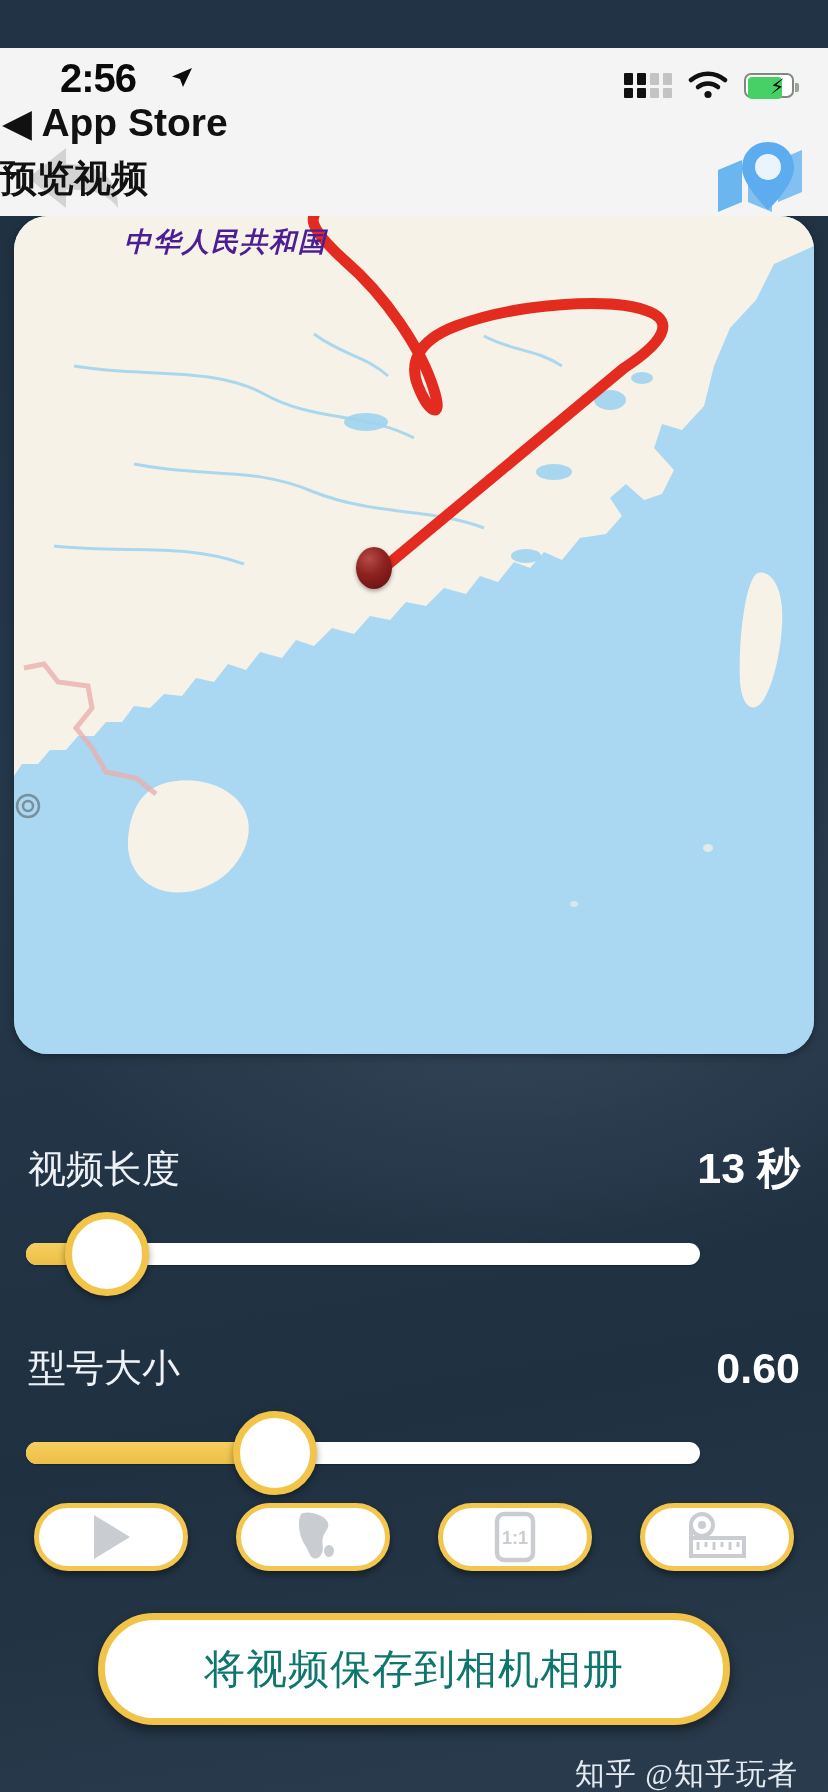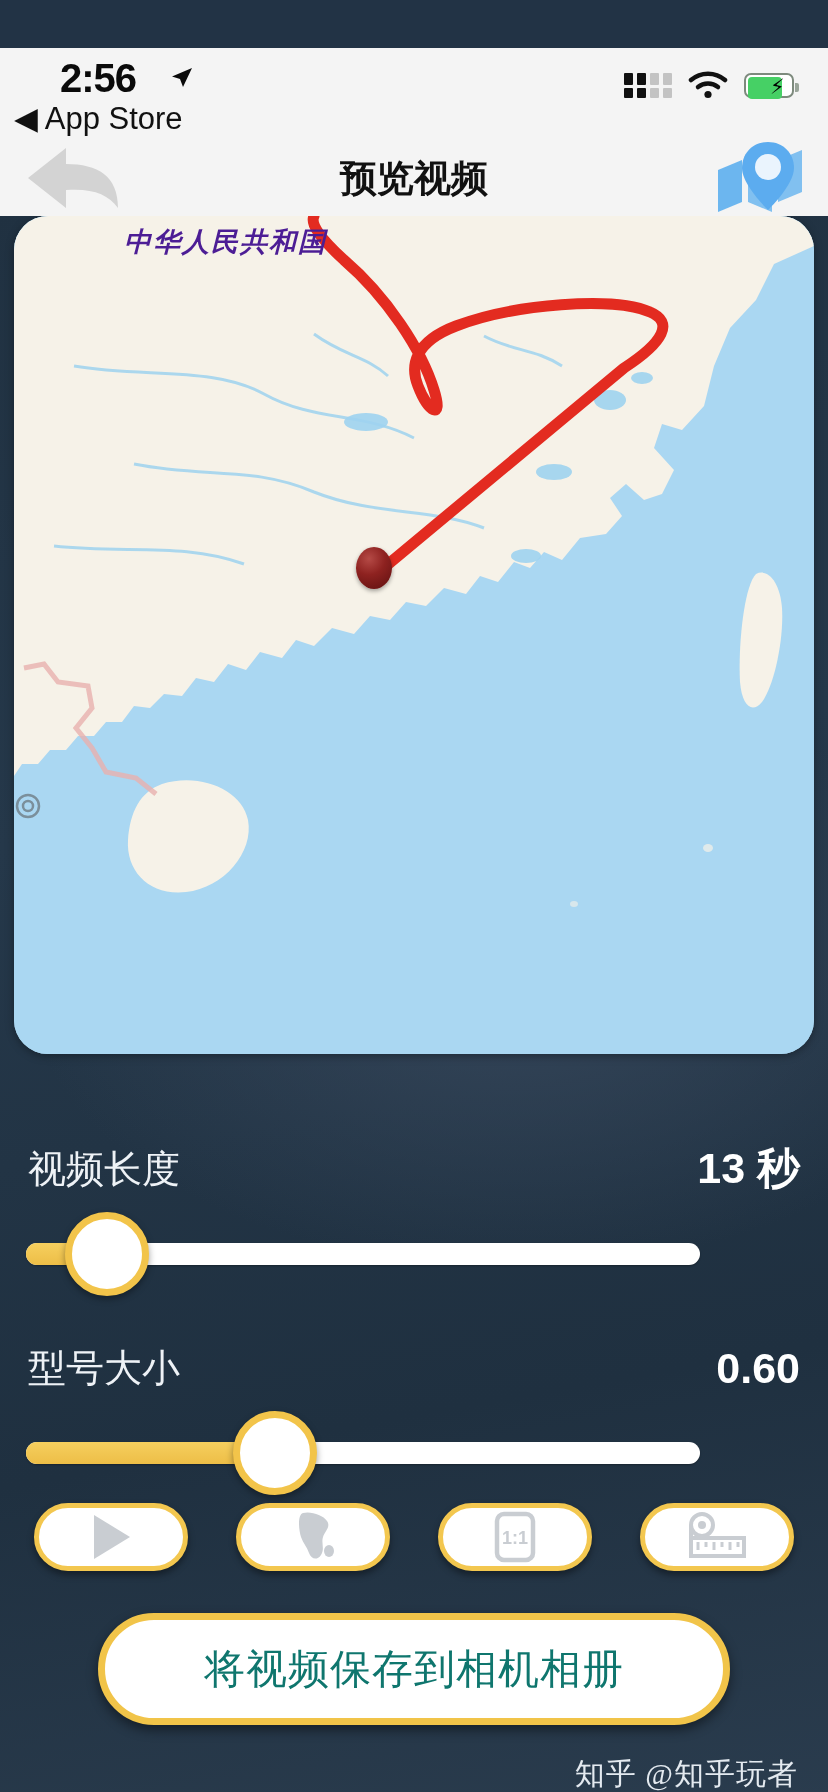"◀ App Store" #sb-back { font-size: 31px -> 39px; font-weight: 400 -> 700; left: 14px -> 2px }
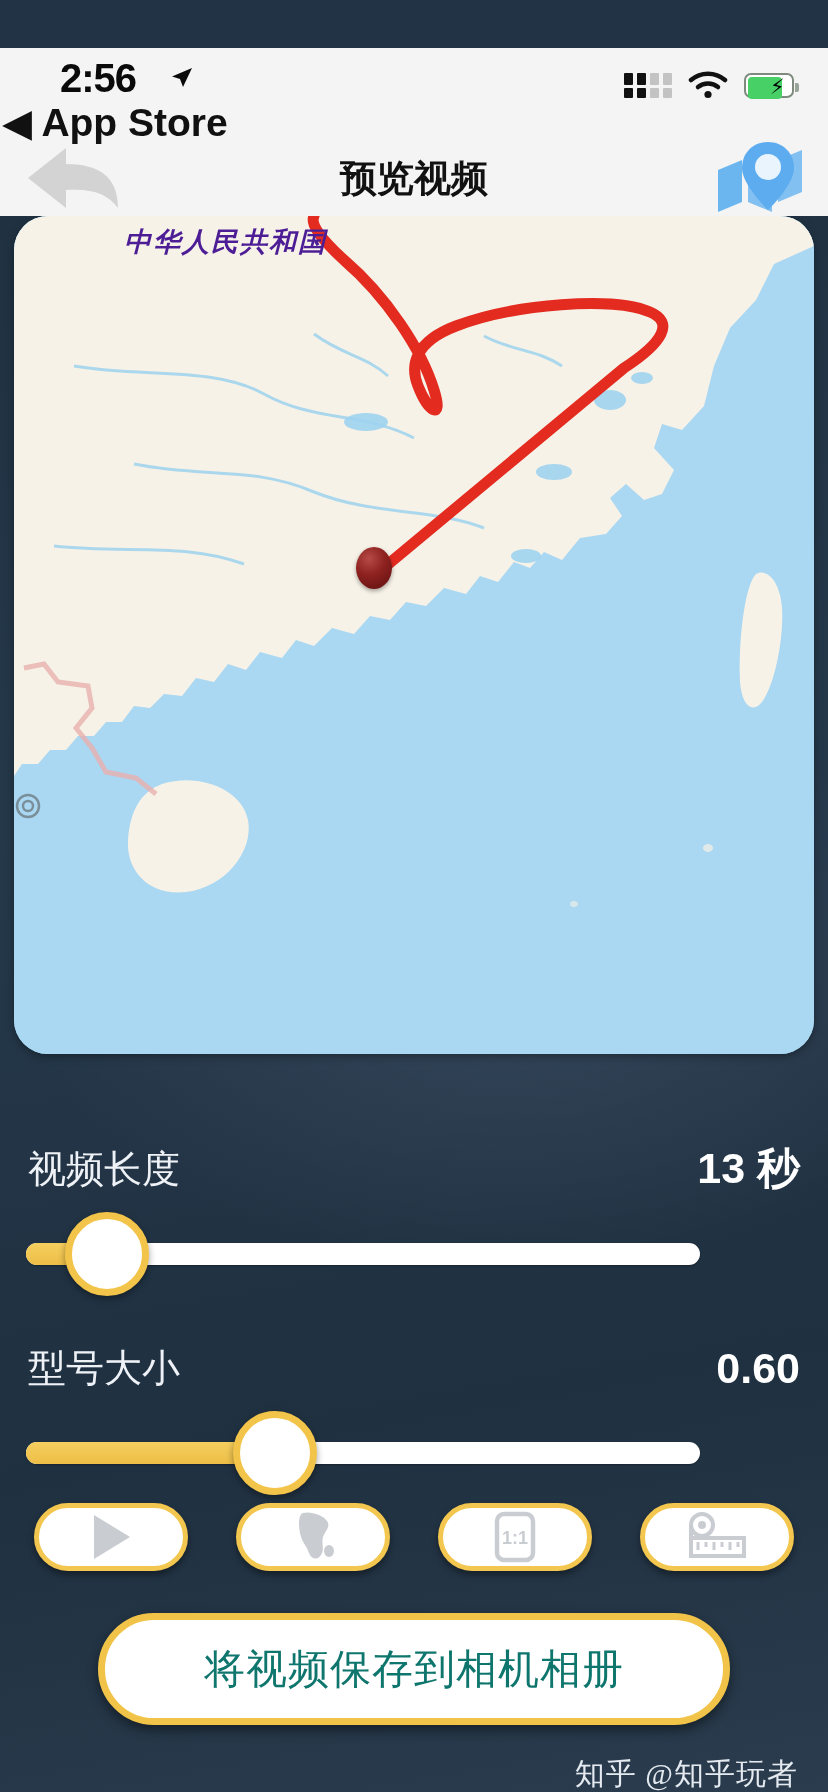"预览视频" #nav-title { text-align: center -> none }
